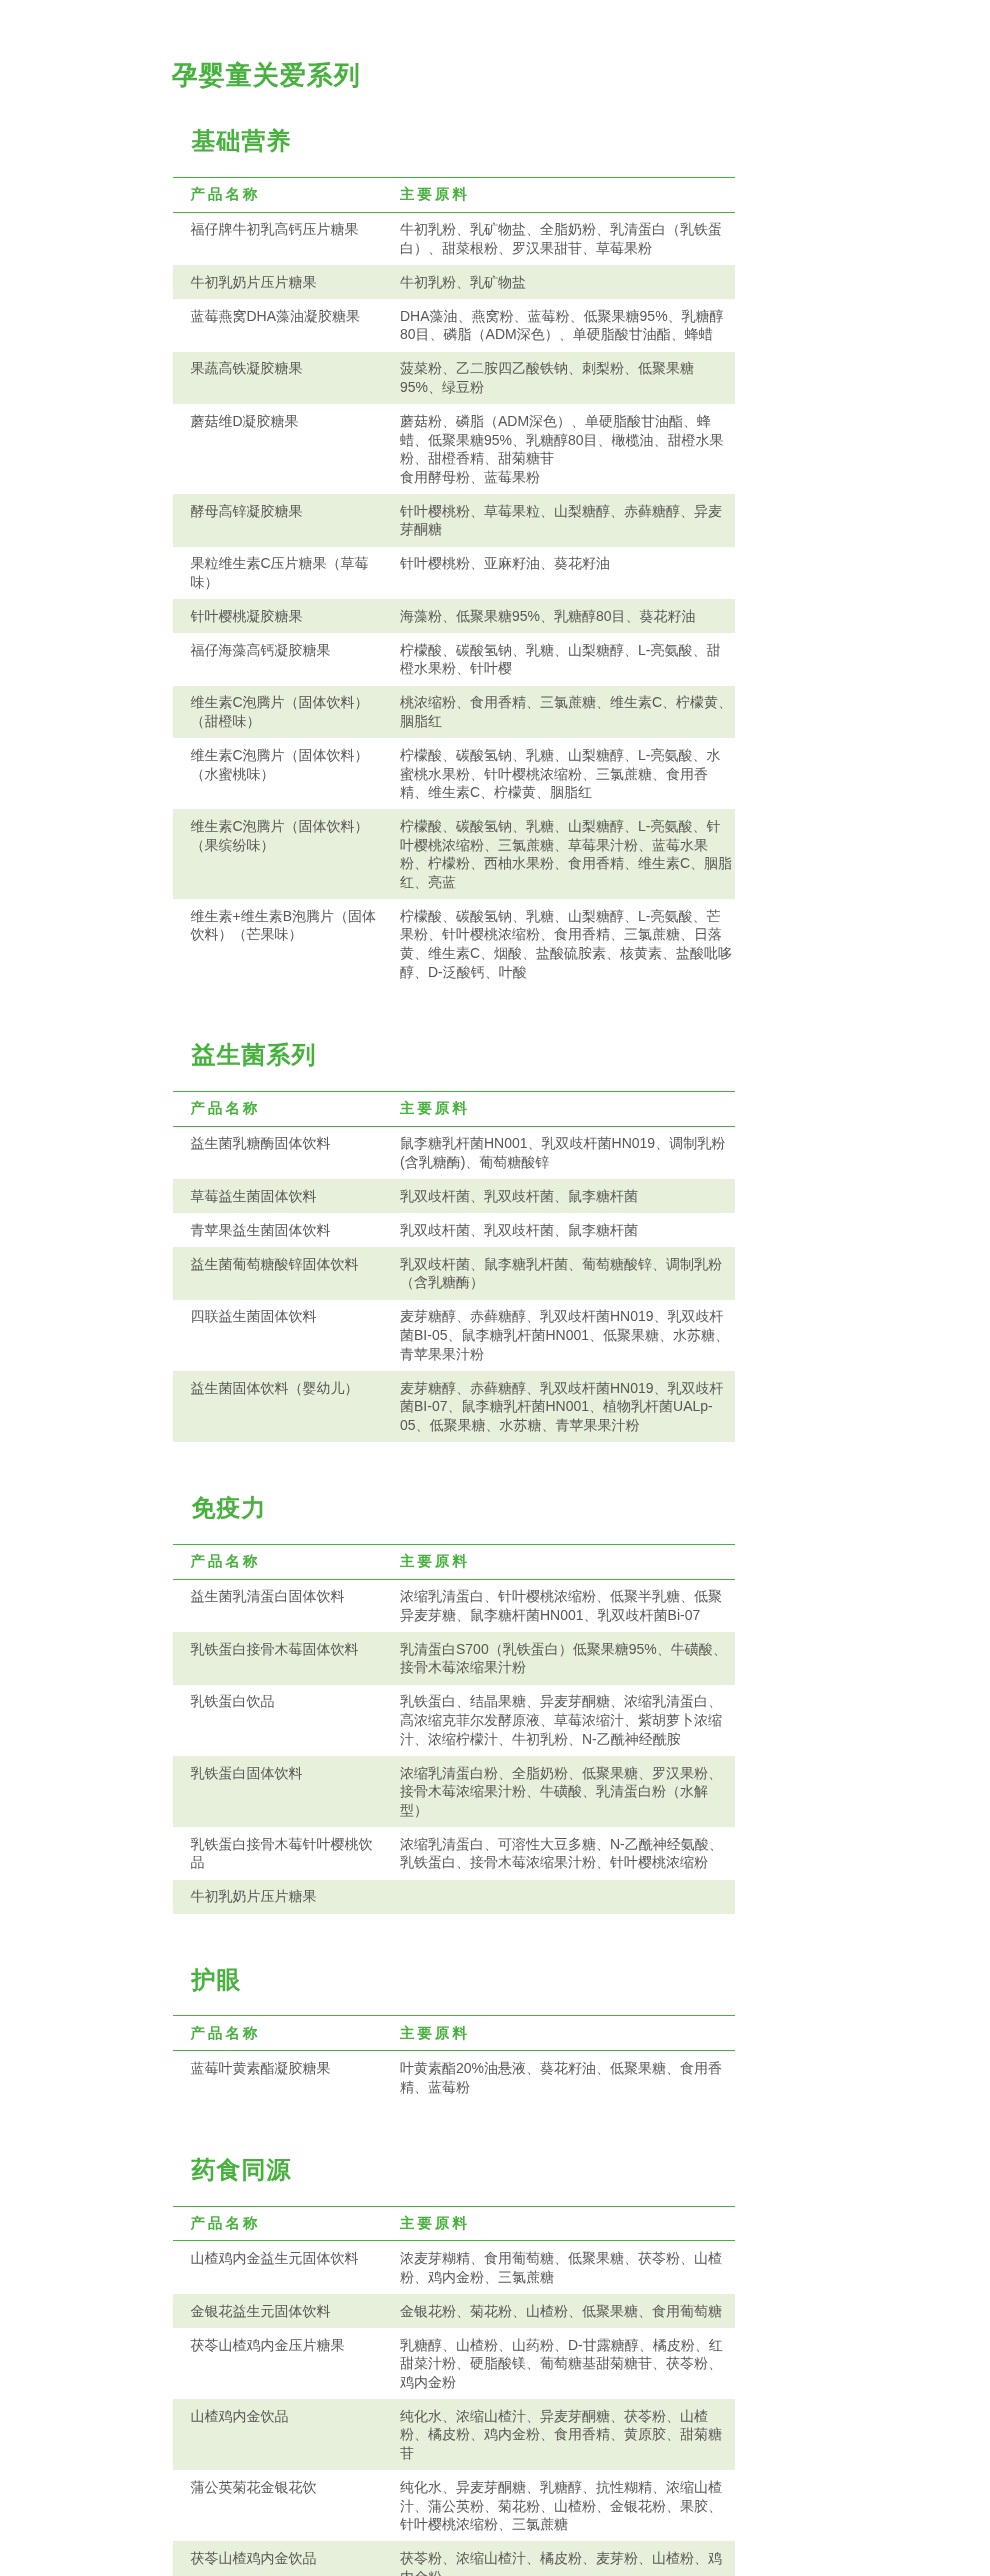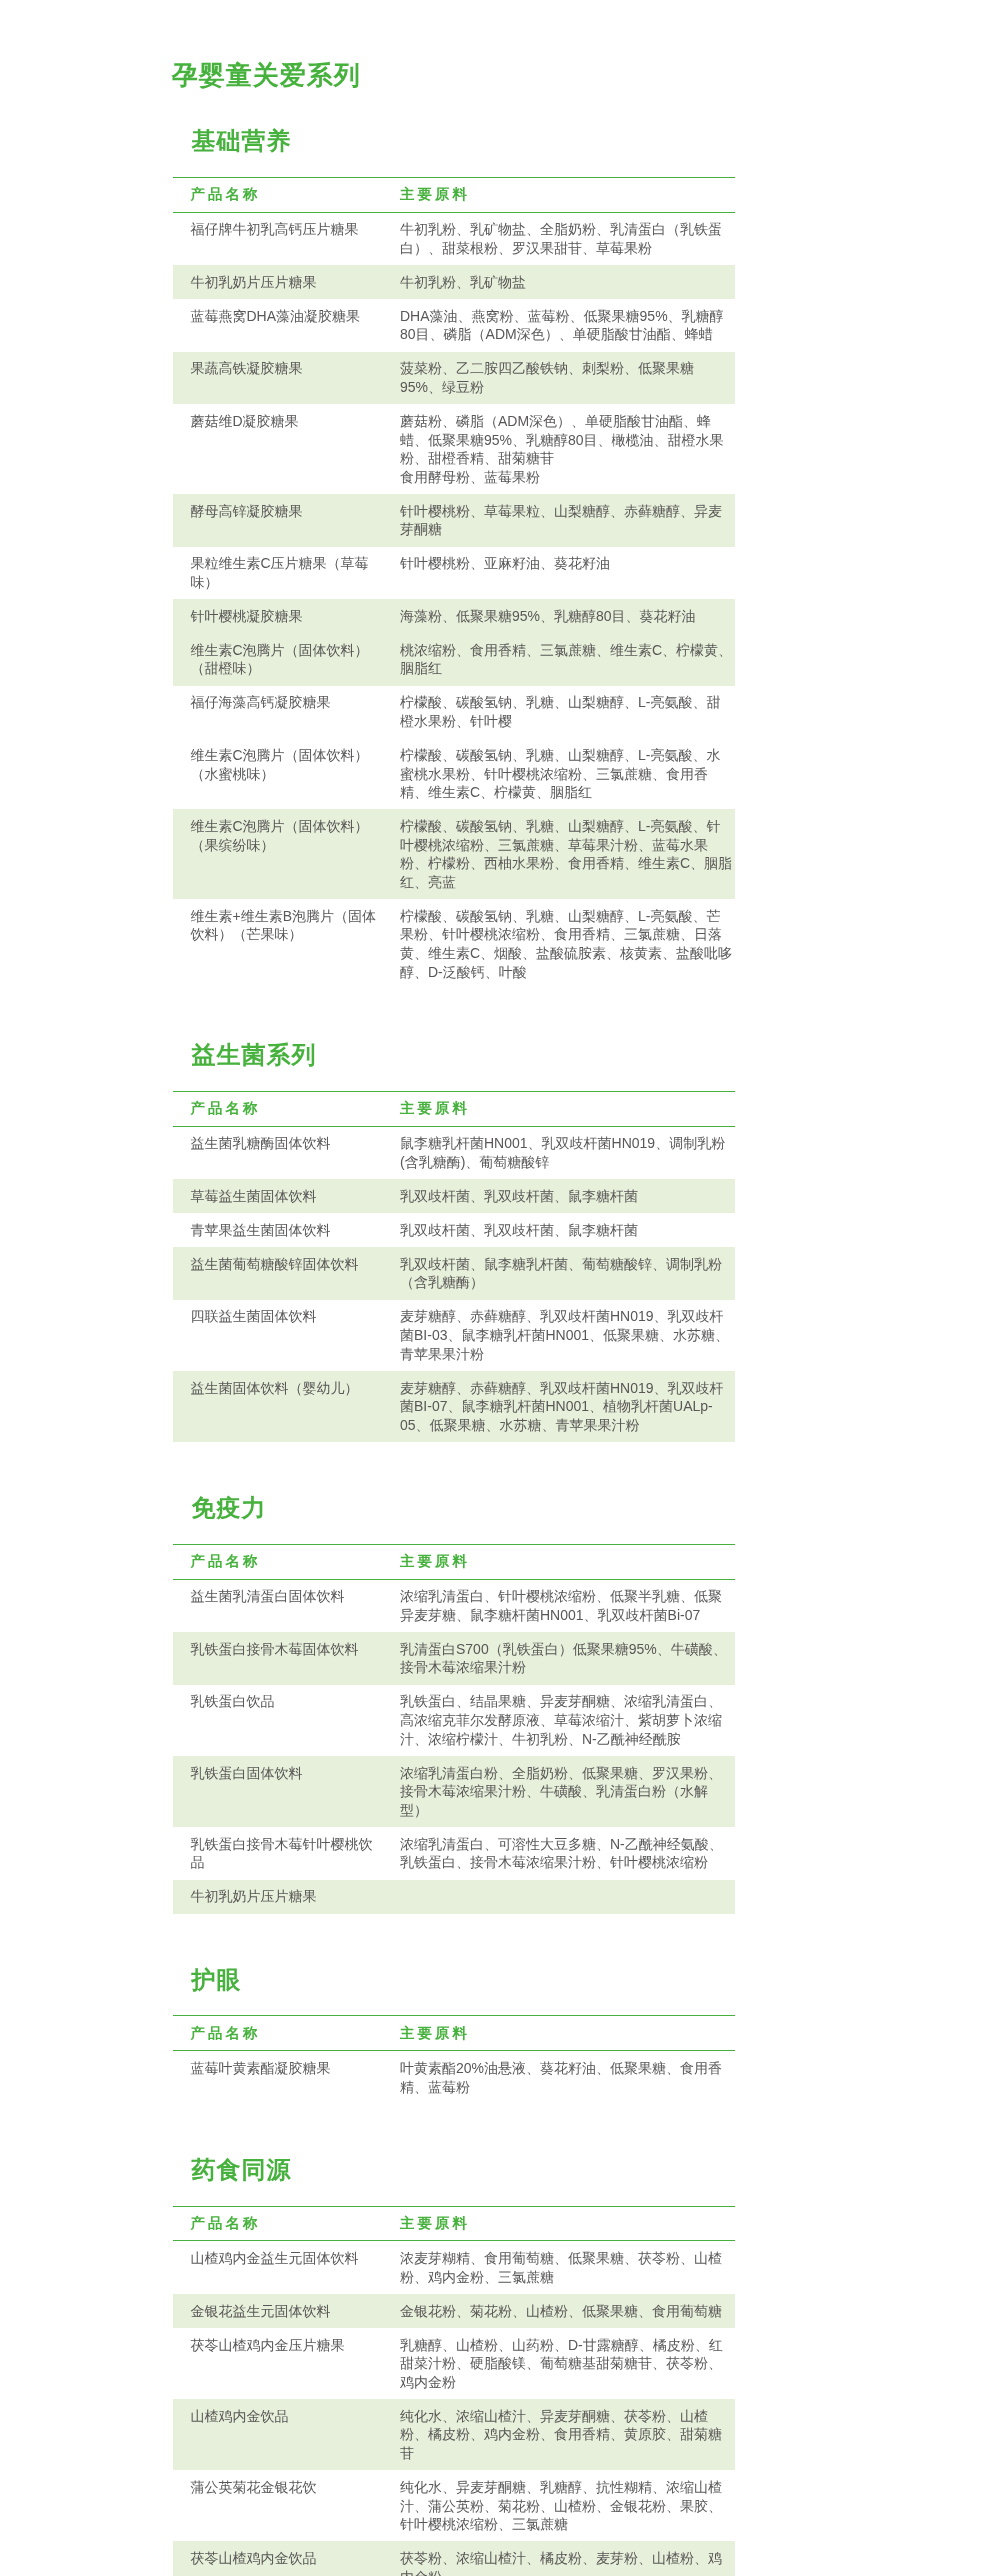"维生素C泡腾片（固体饮料）（甜橙味）" div.trow { order: before "福仔海藻高钙凝胶糖果" -> after "福仔海藻高钙凝胶糖果" }
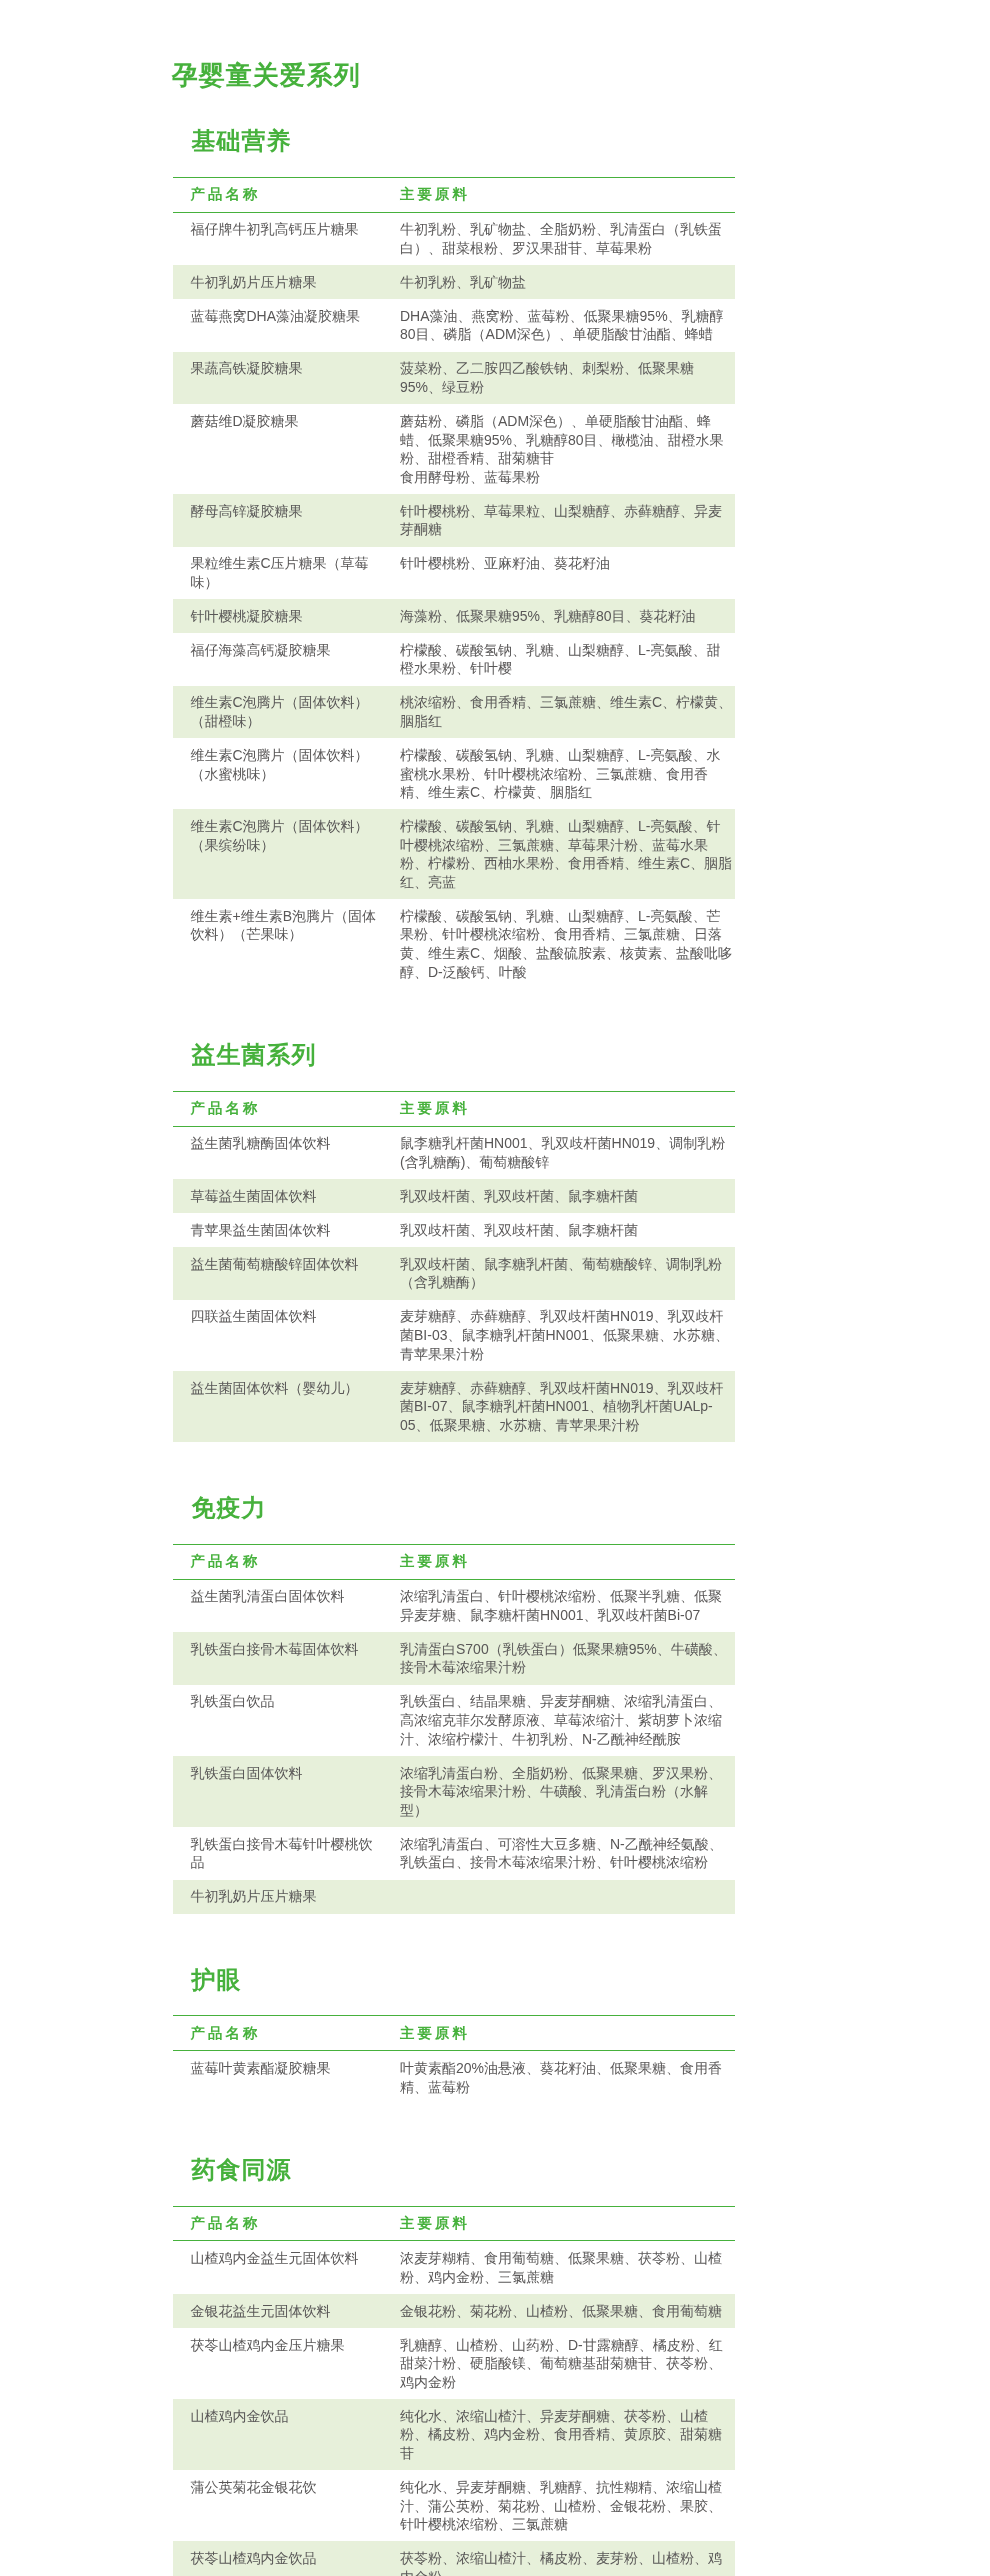"麦芽糖醇、赤藓糖醇、乳双歧杆菌HN019、乳双歧杆菌BI-03、鼠李糖乳杆菌HN" div.cell-ing { text: BI-03 -> BI-05 }
